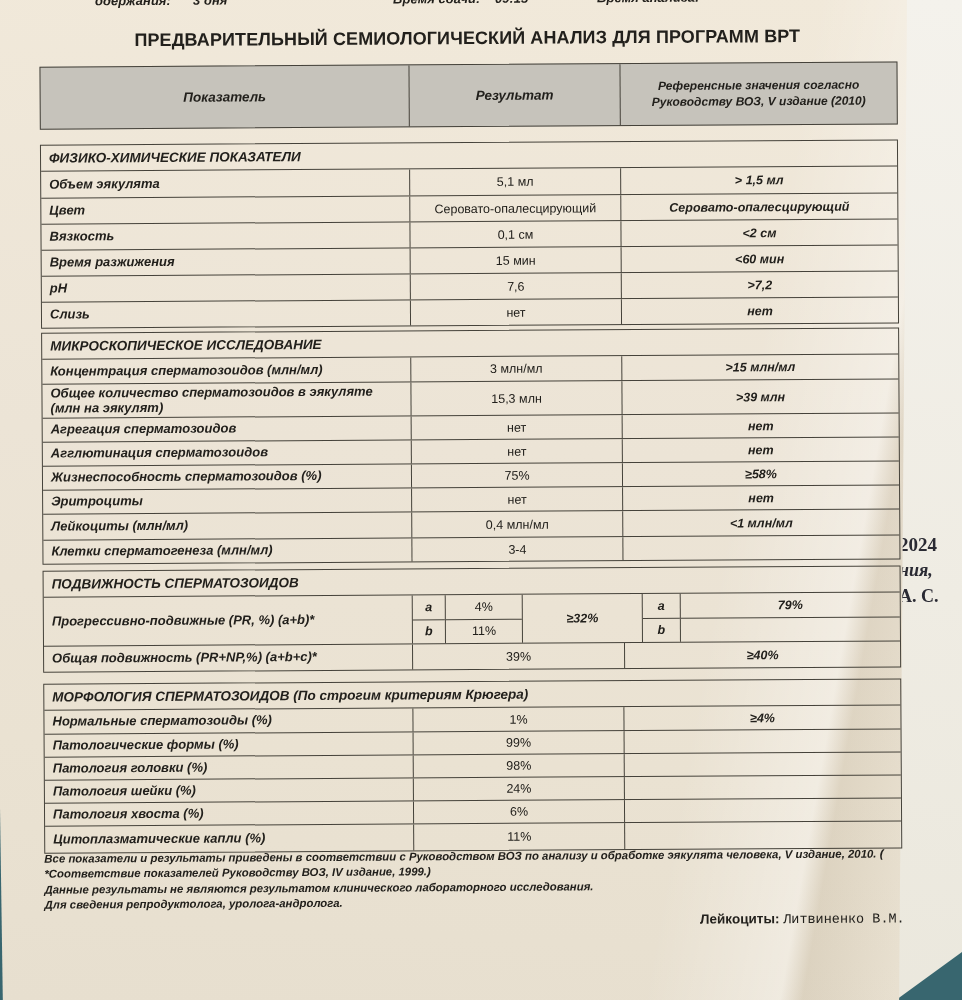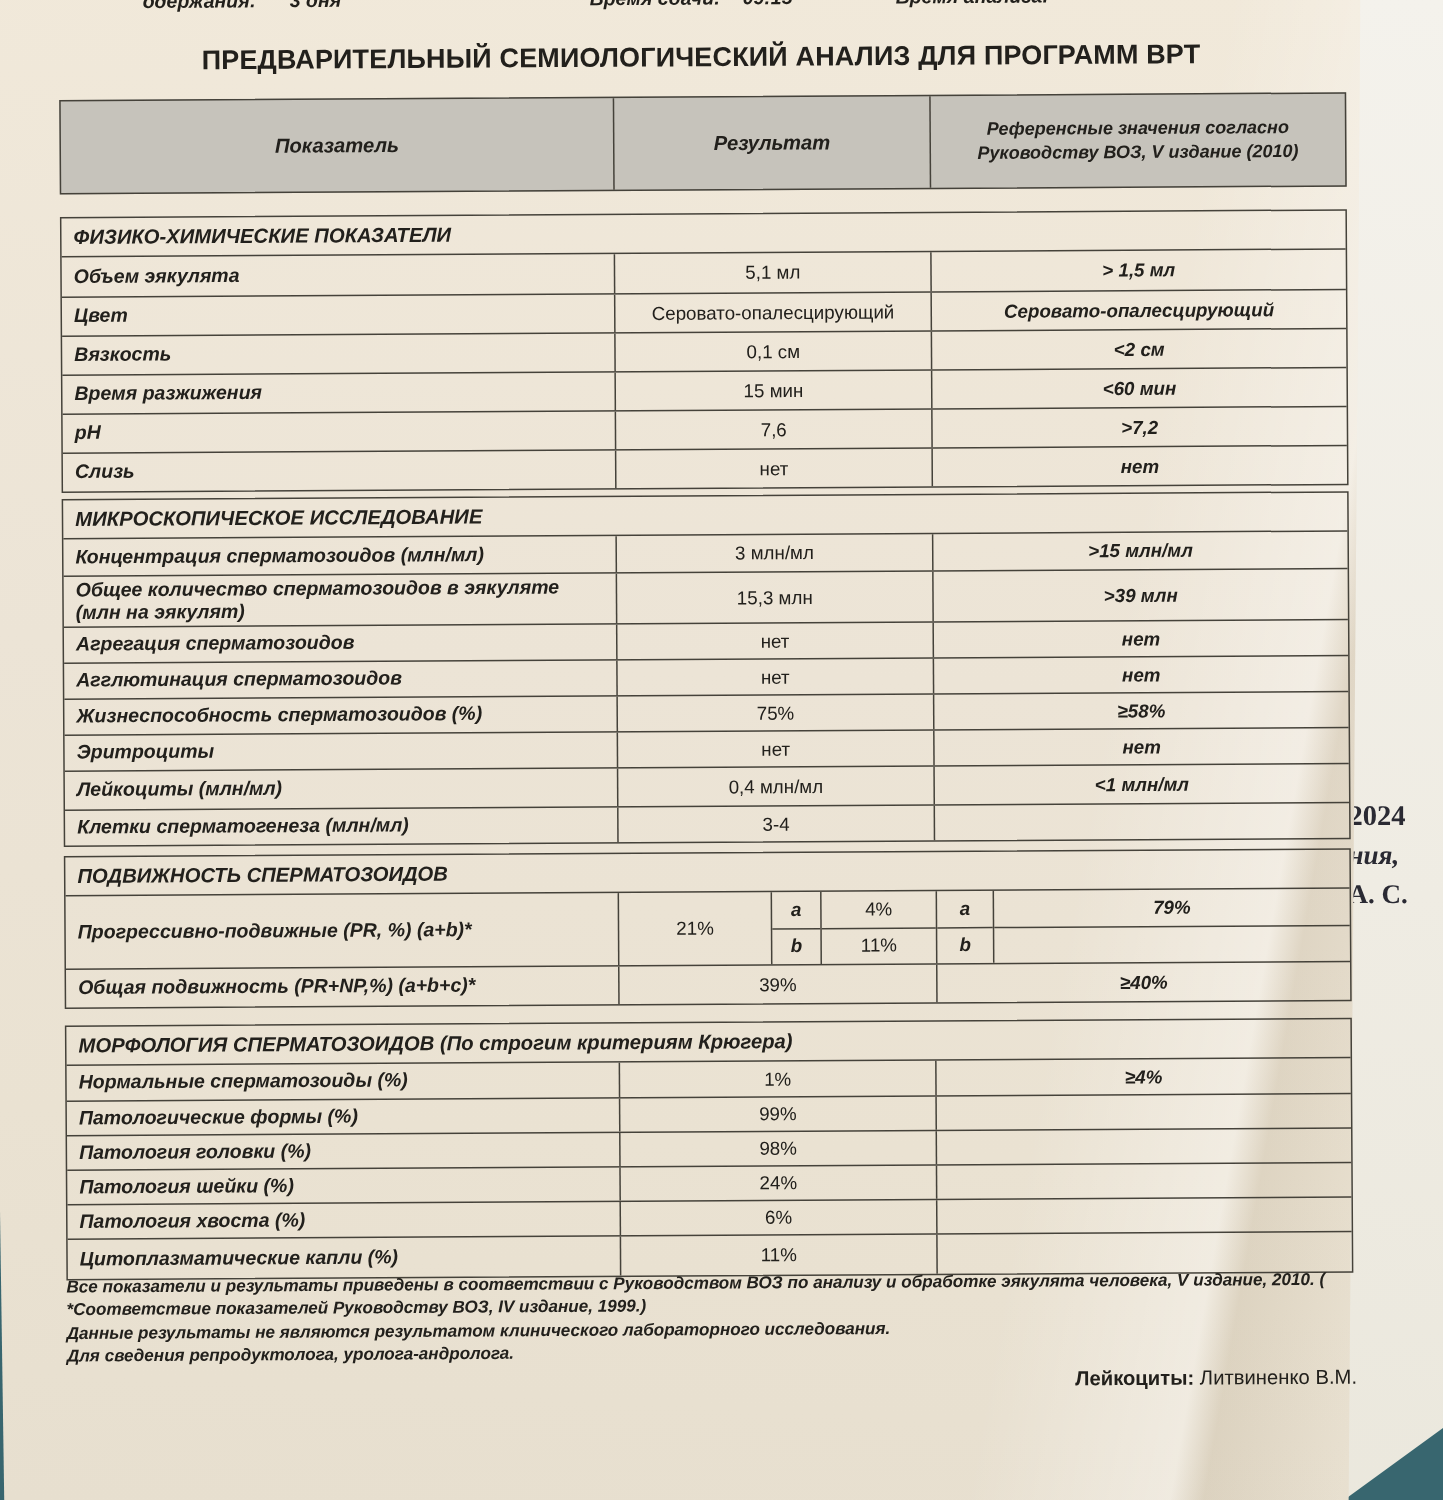"21%" div.cell { html: <div>21%</div> -> none }
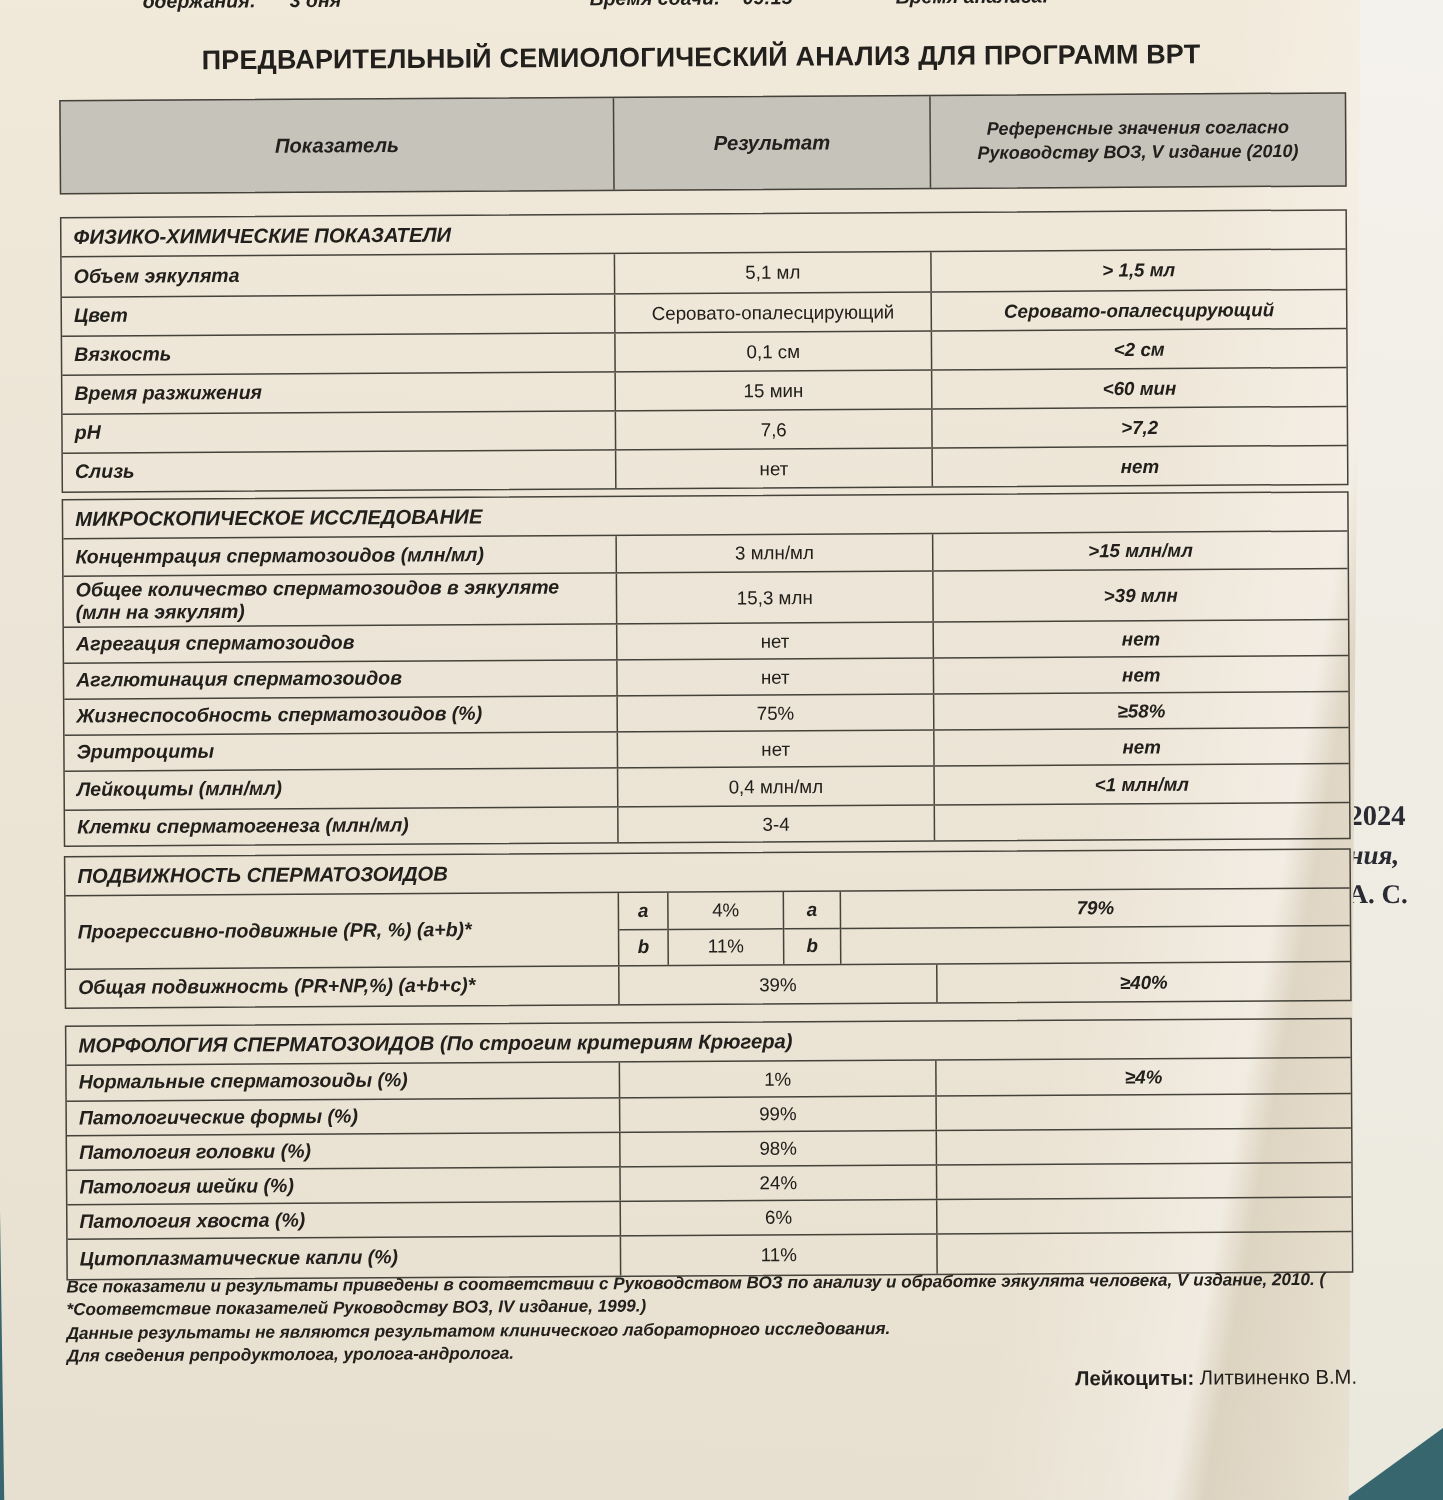"≥32%" div.cell { html: none -> <div>≥32%</div> }
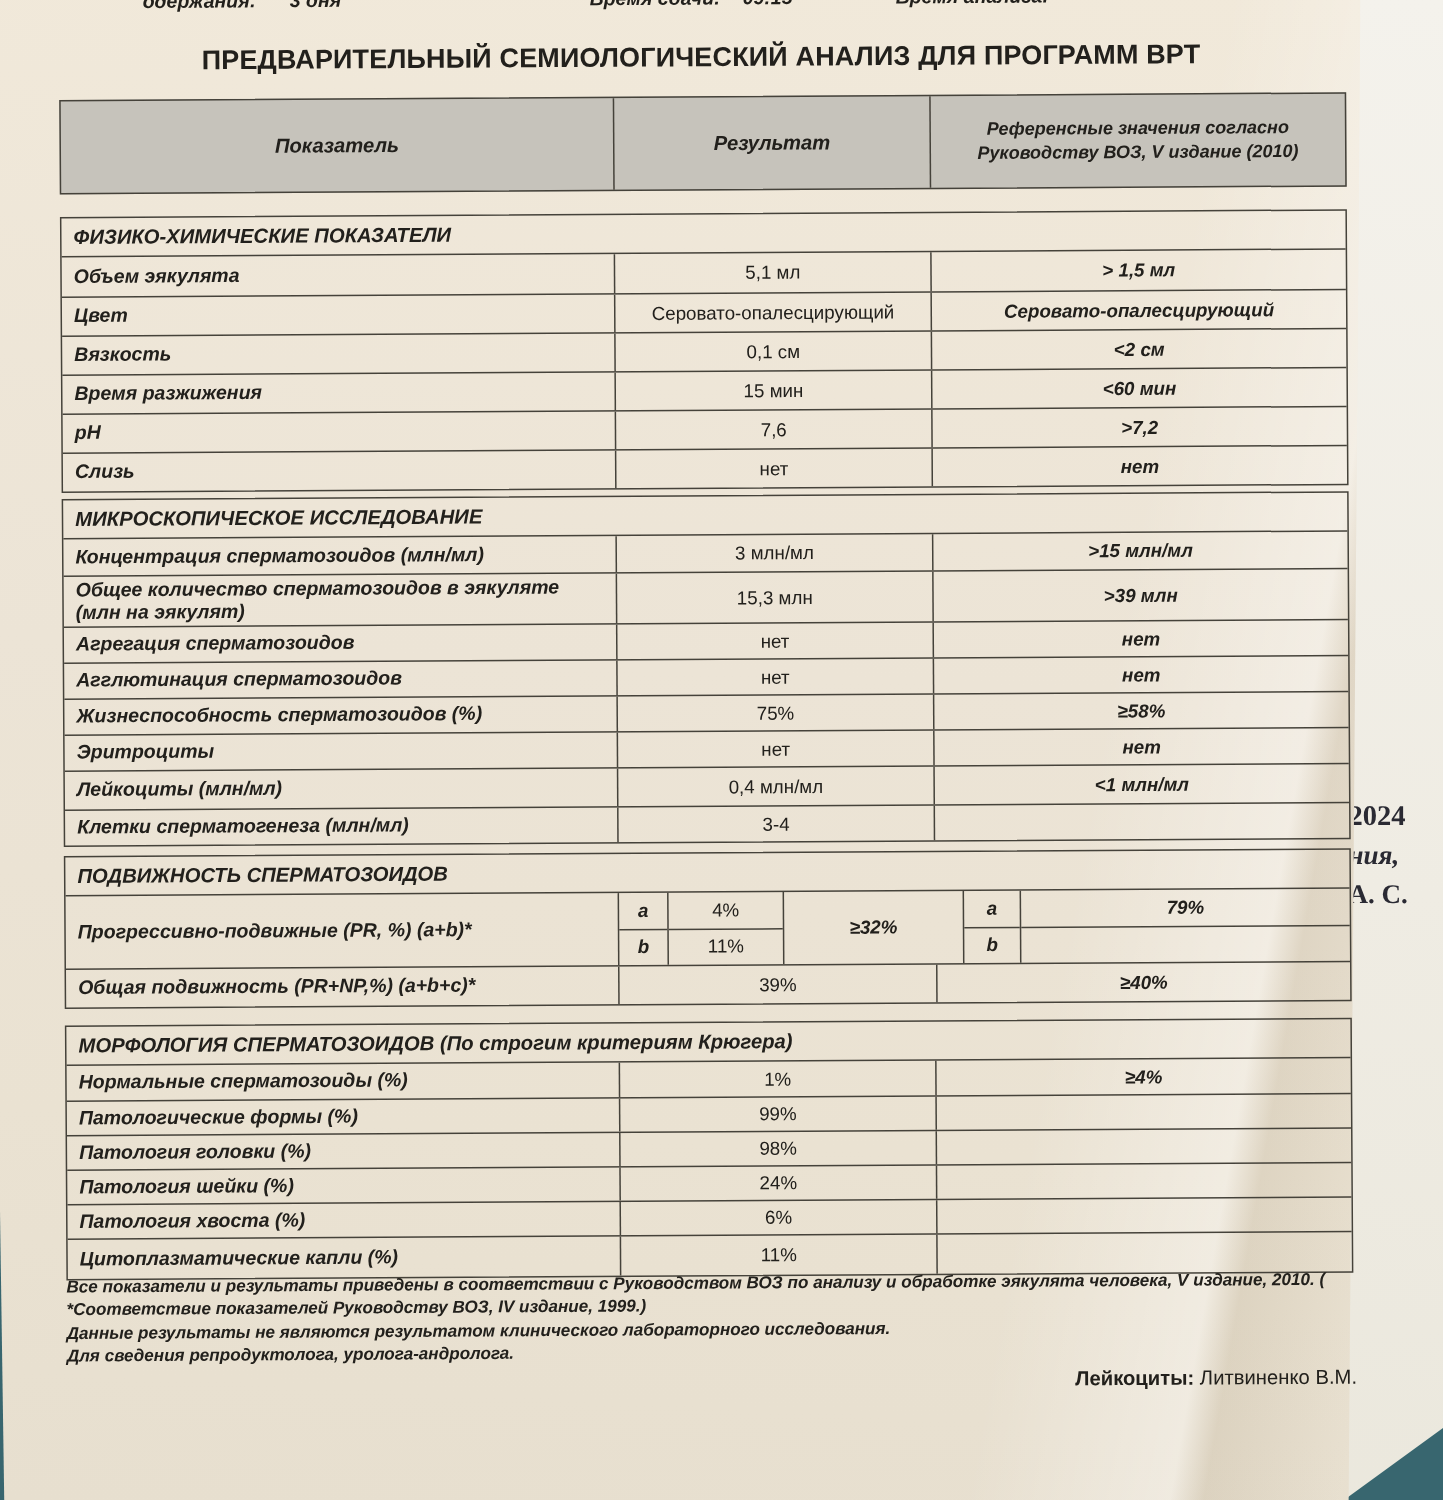"Литвиненко В.М." .signature .sig-name { font-family: none -> Liberation Mono, monospace }
